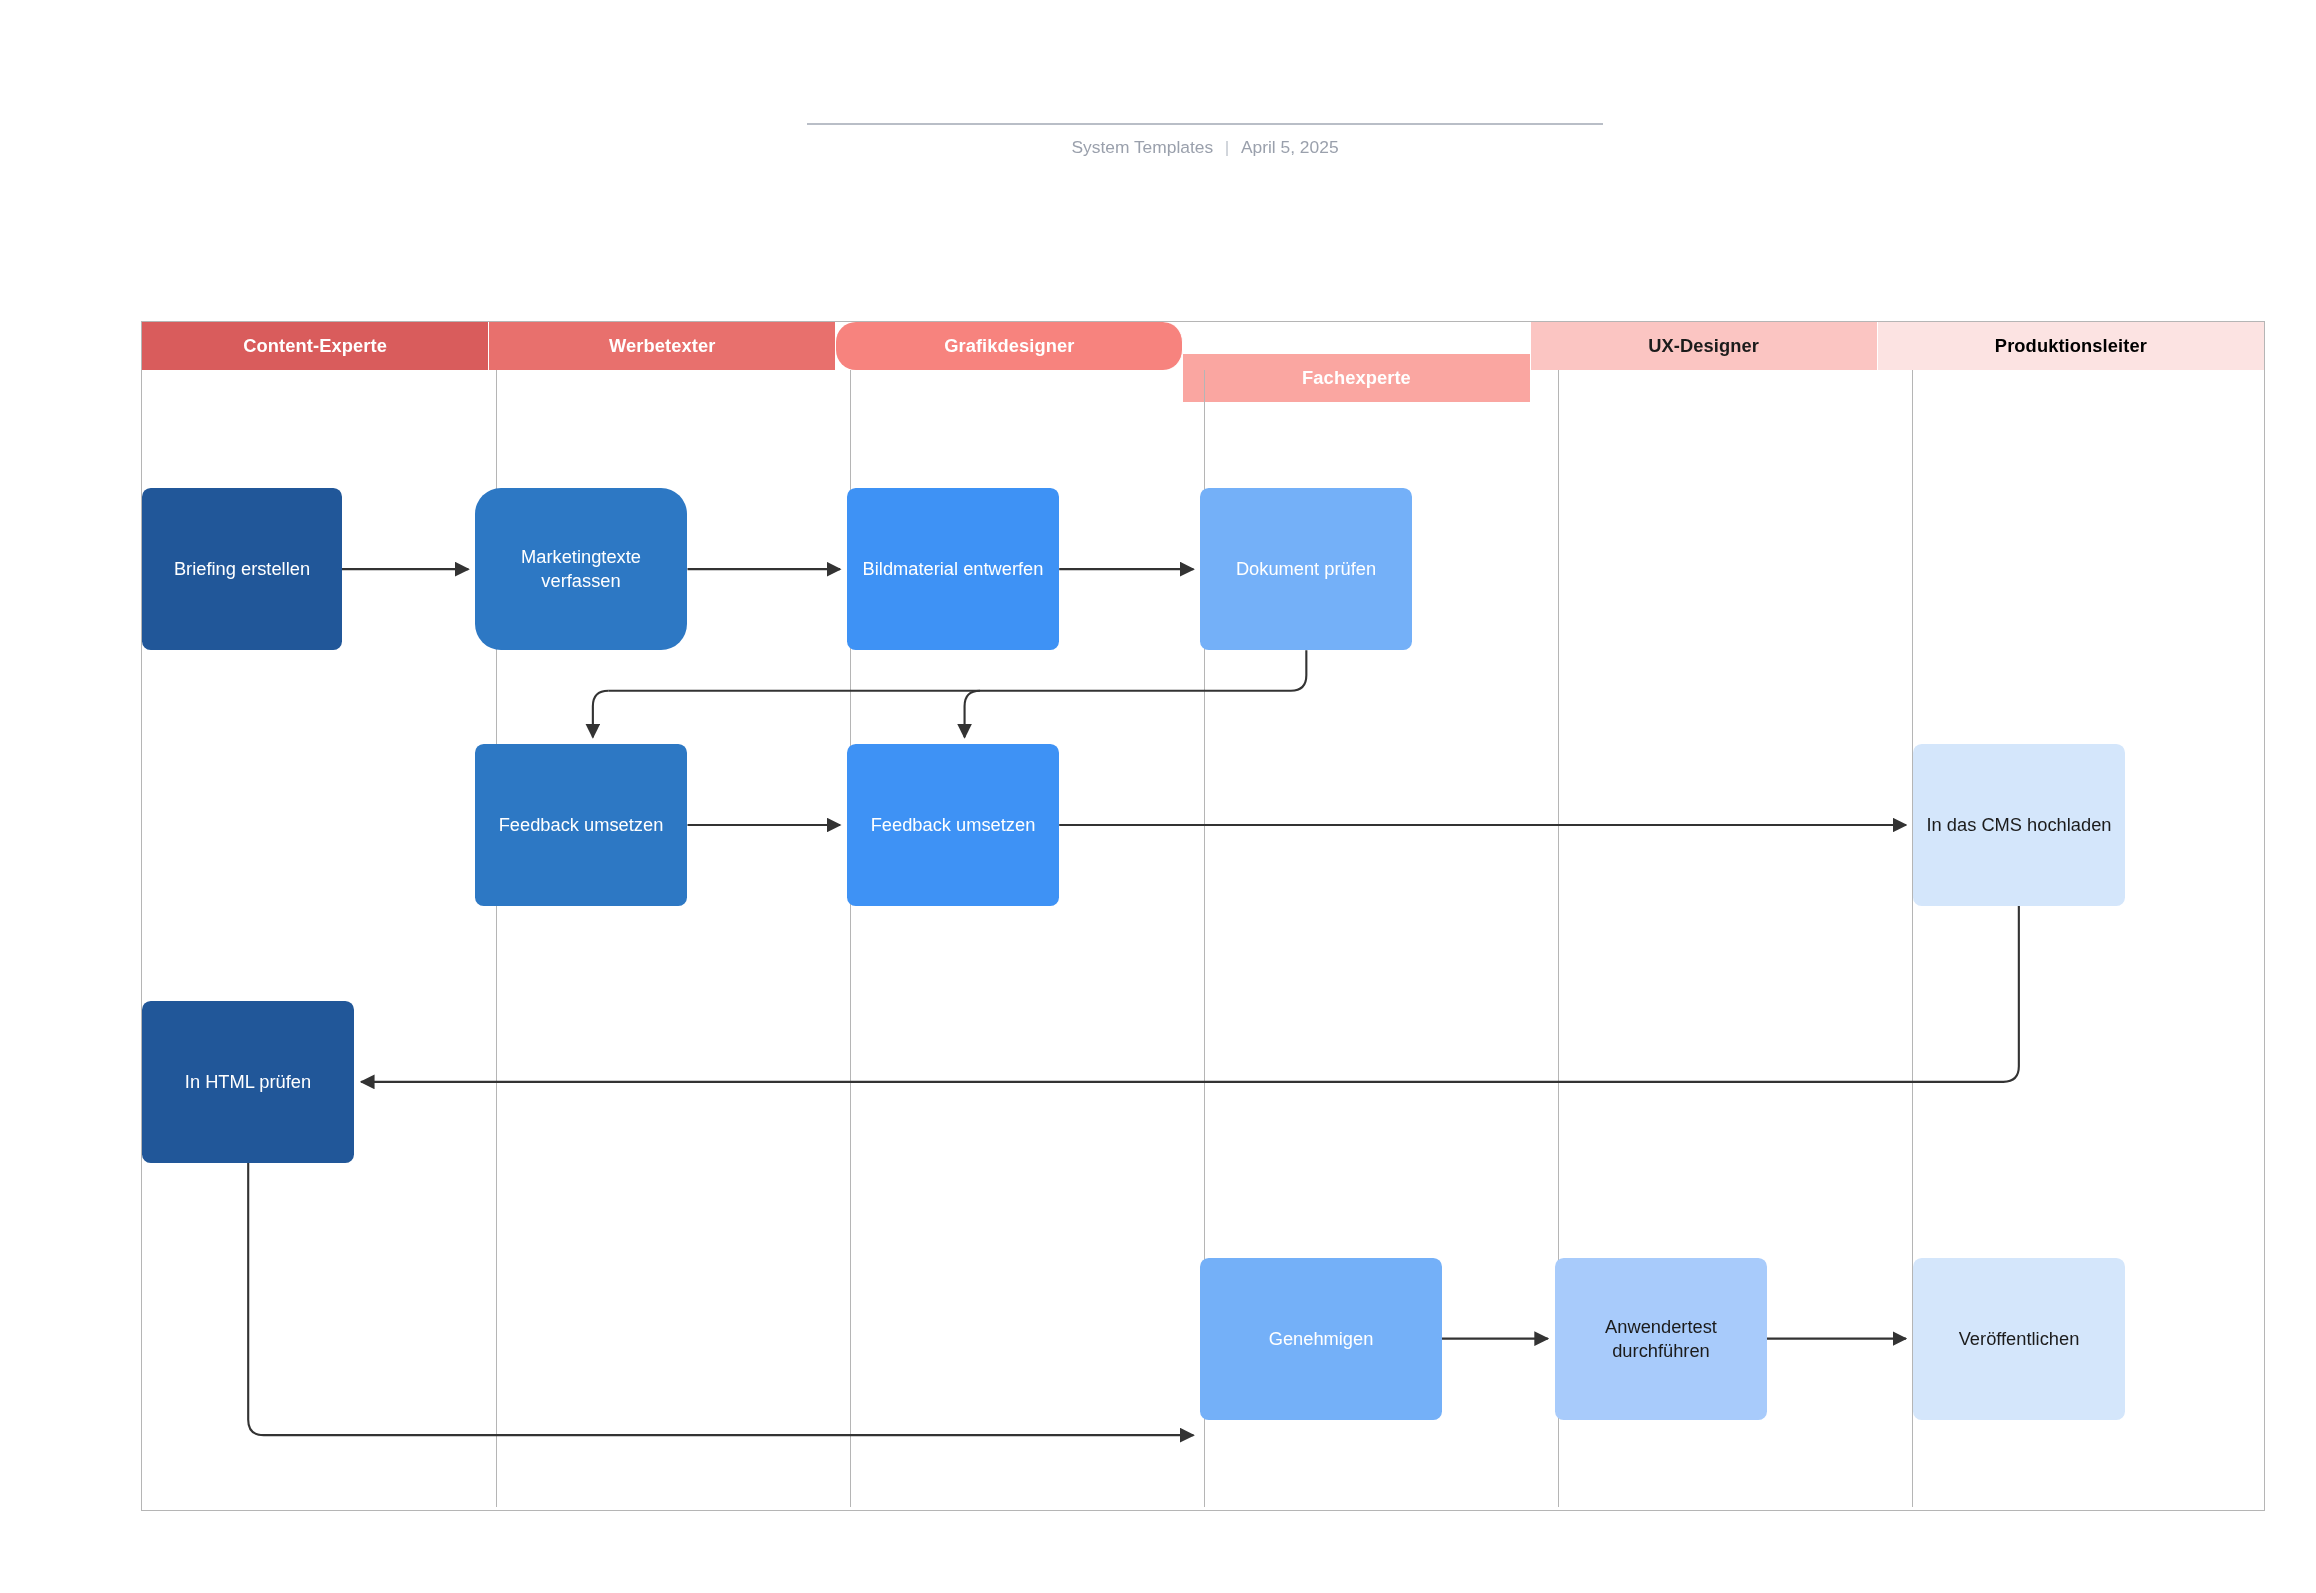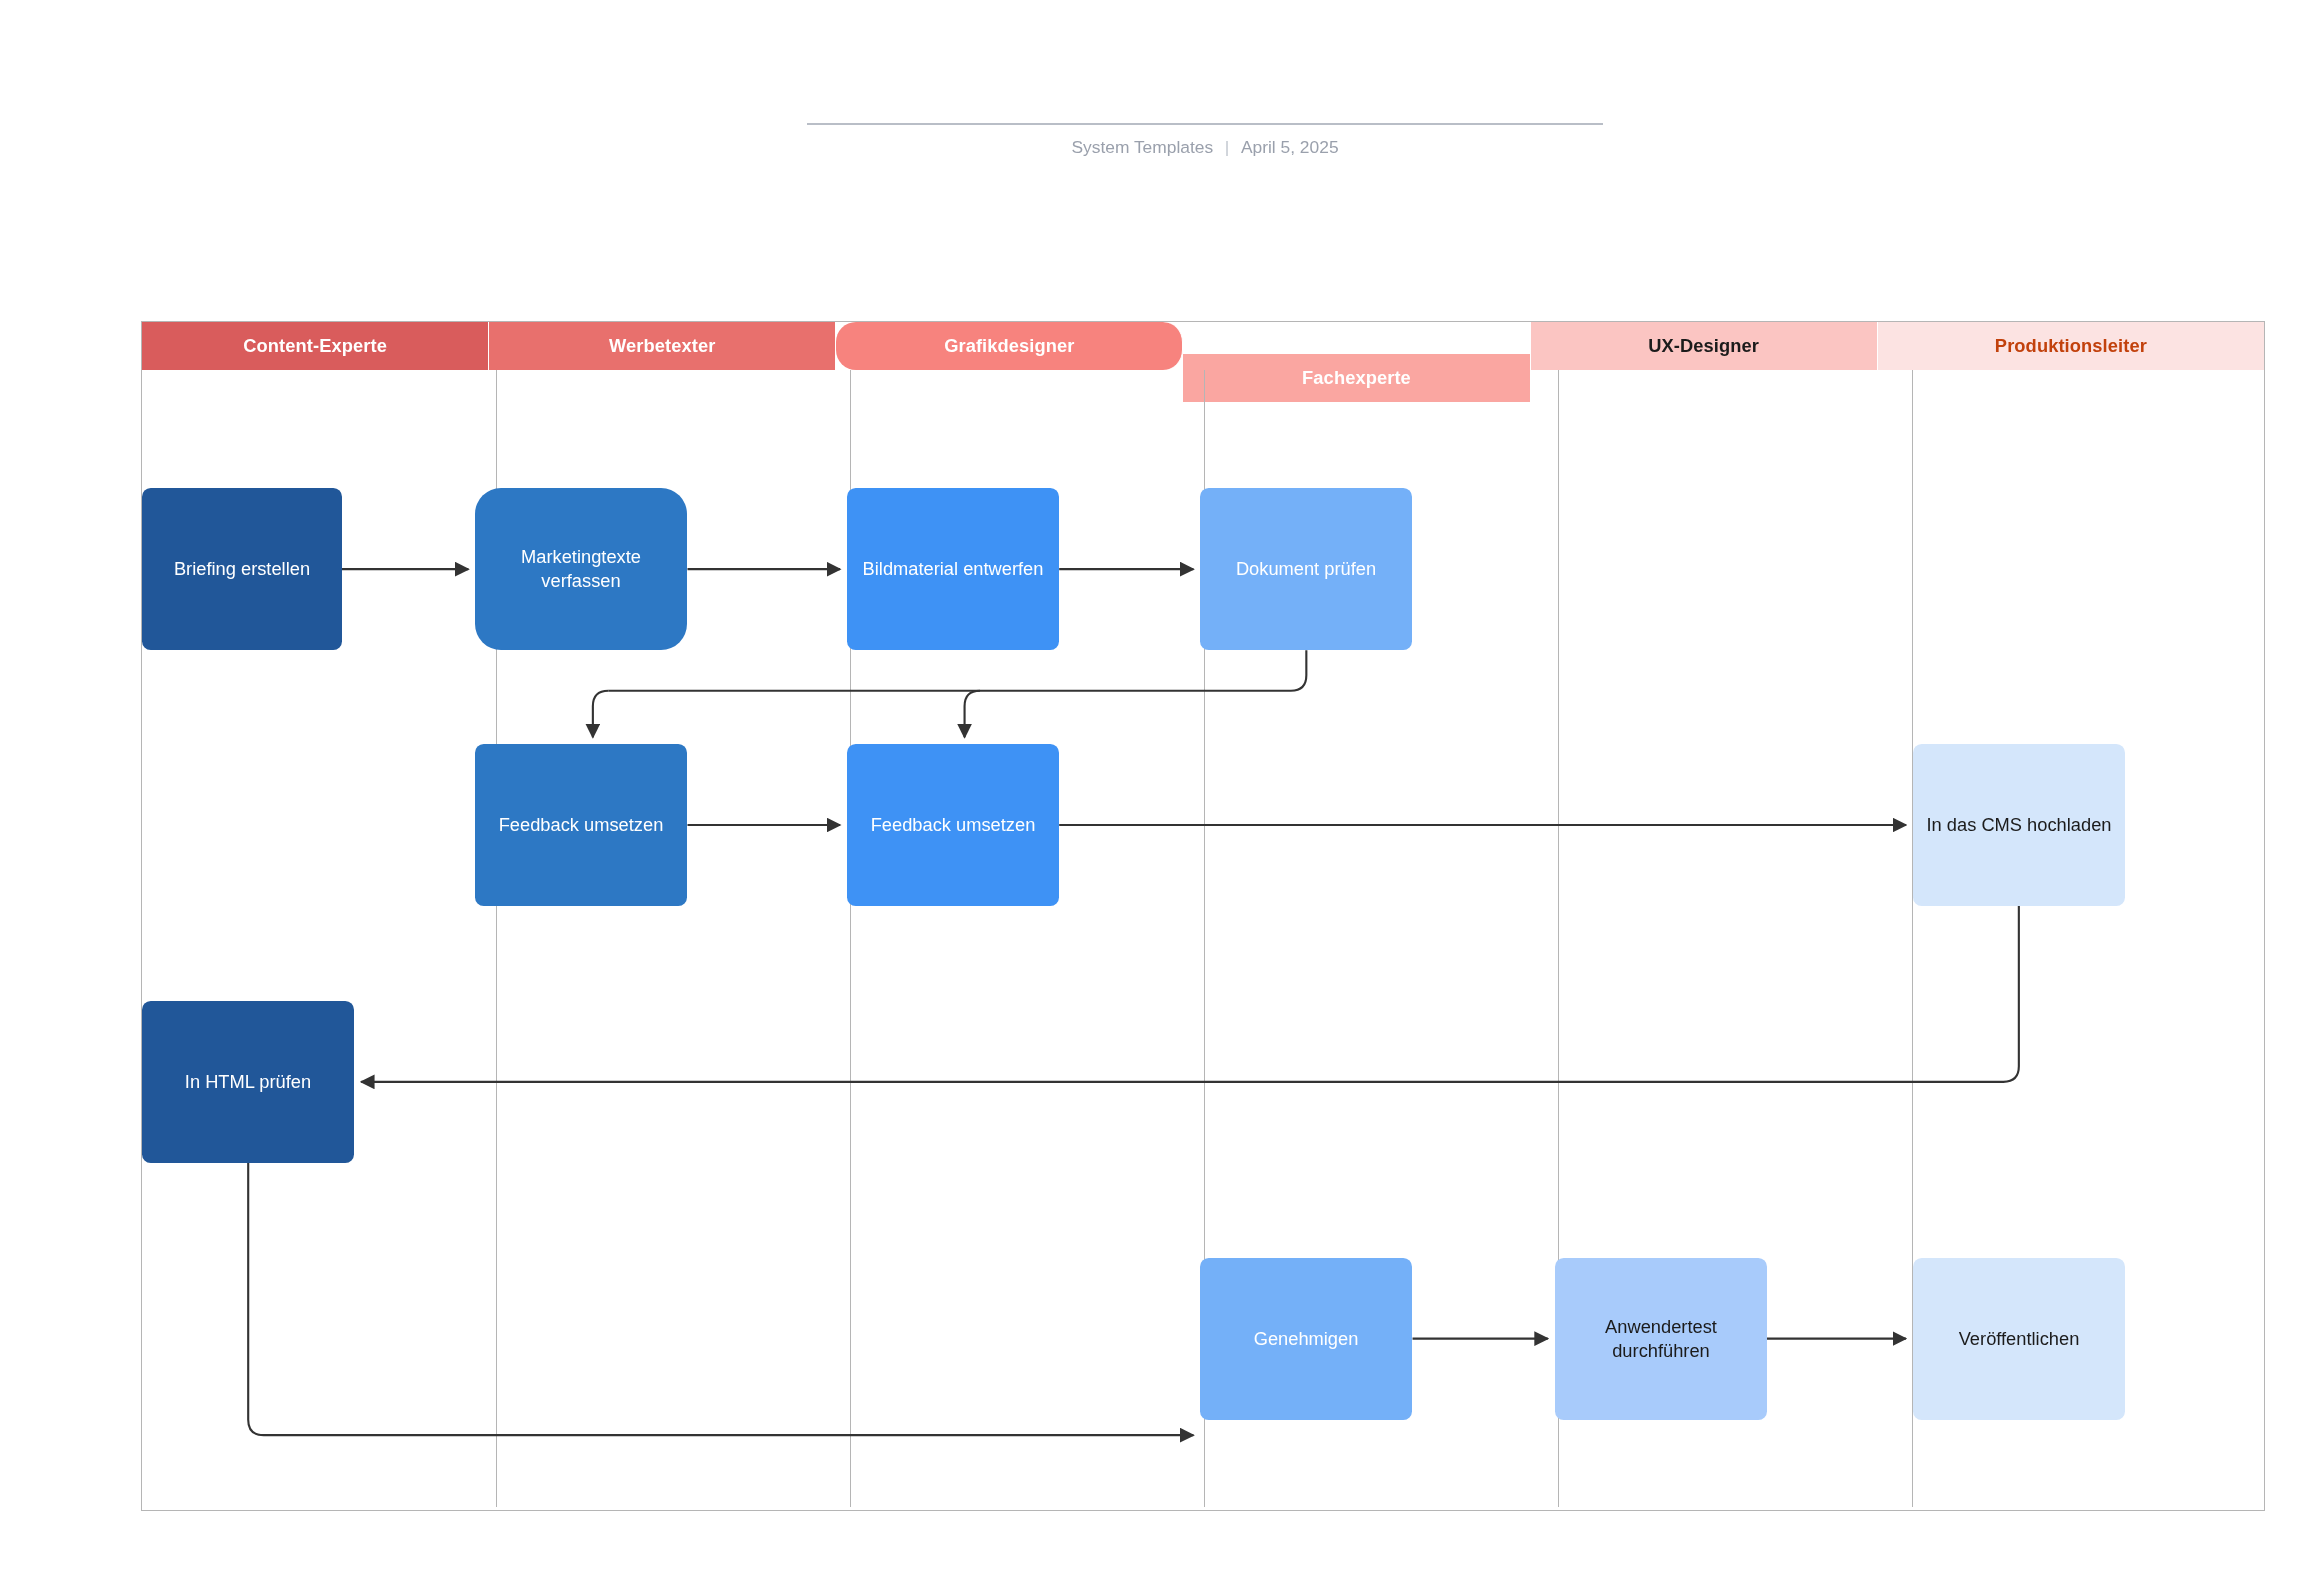"Produktionsleiter" div.lane-head { color: #c2410c -> #000000 }
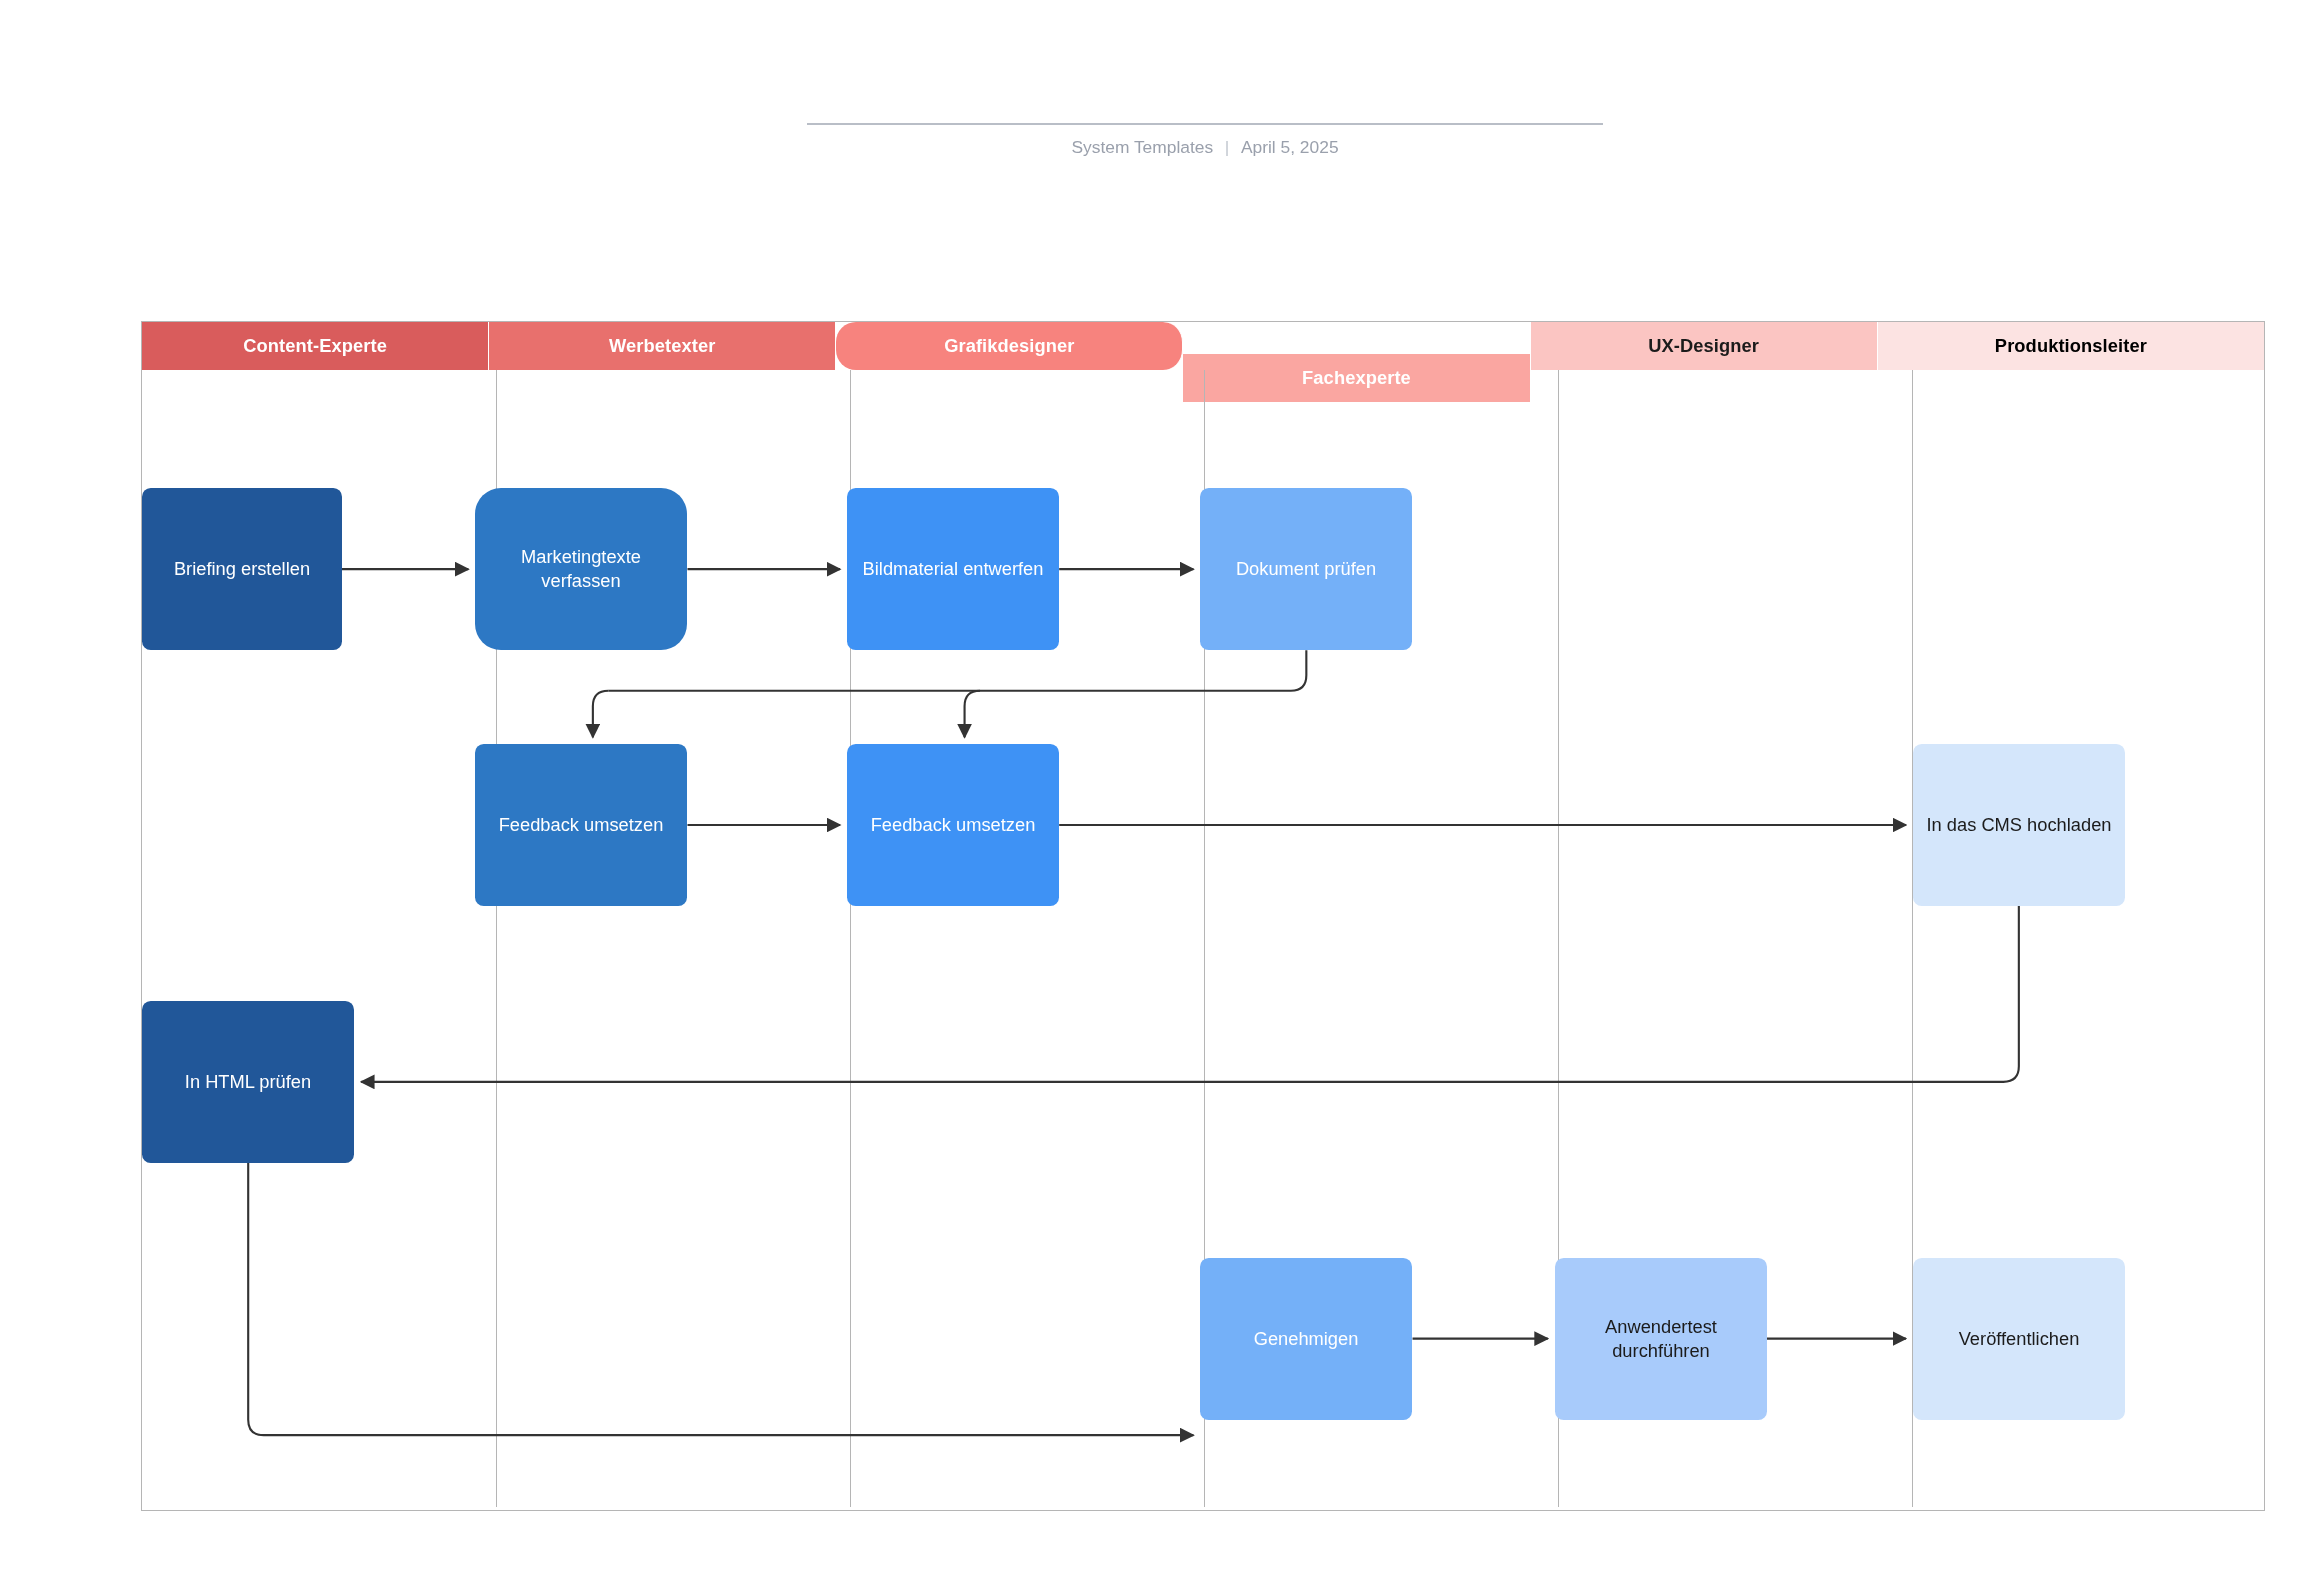"Genehmigen" div.node { width: 212px -> 242px }
